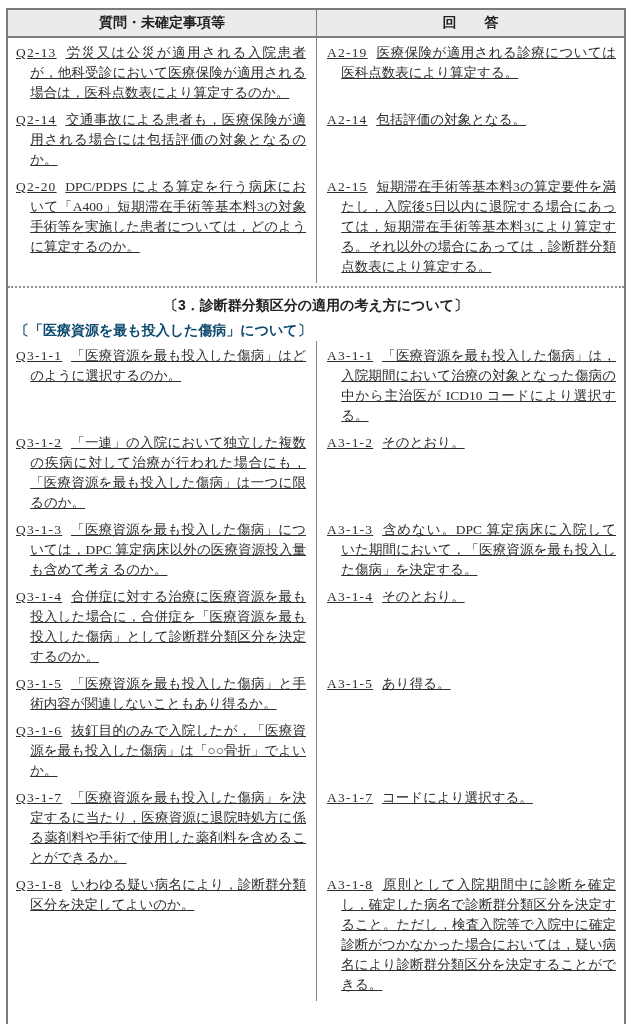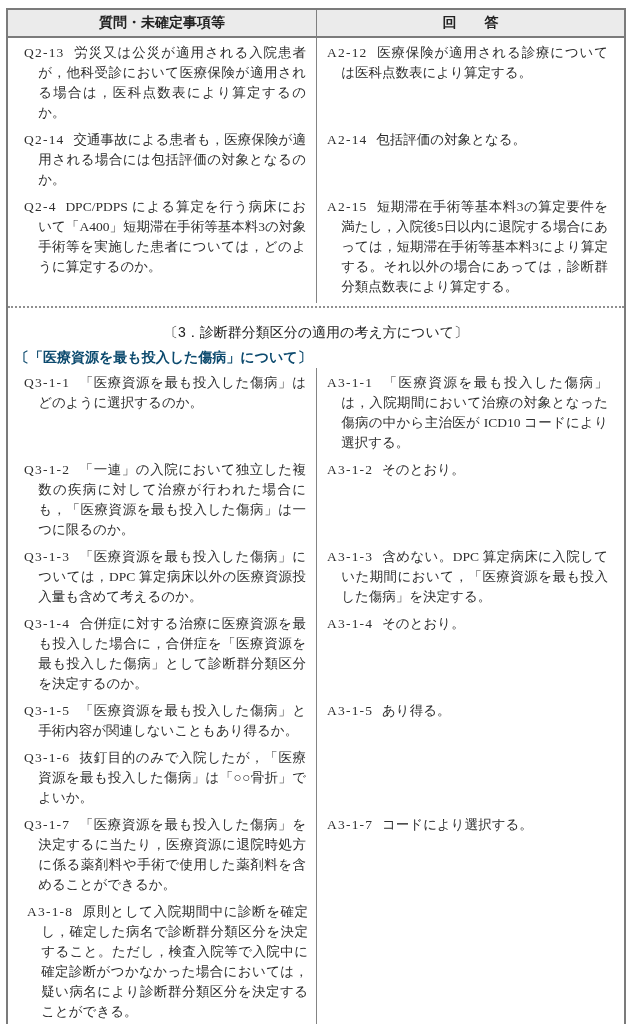"Q2-13" .qa-section { padding: 1px 8px 3px -> 1px 0 3px; text-decoration: none -> underline }
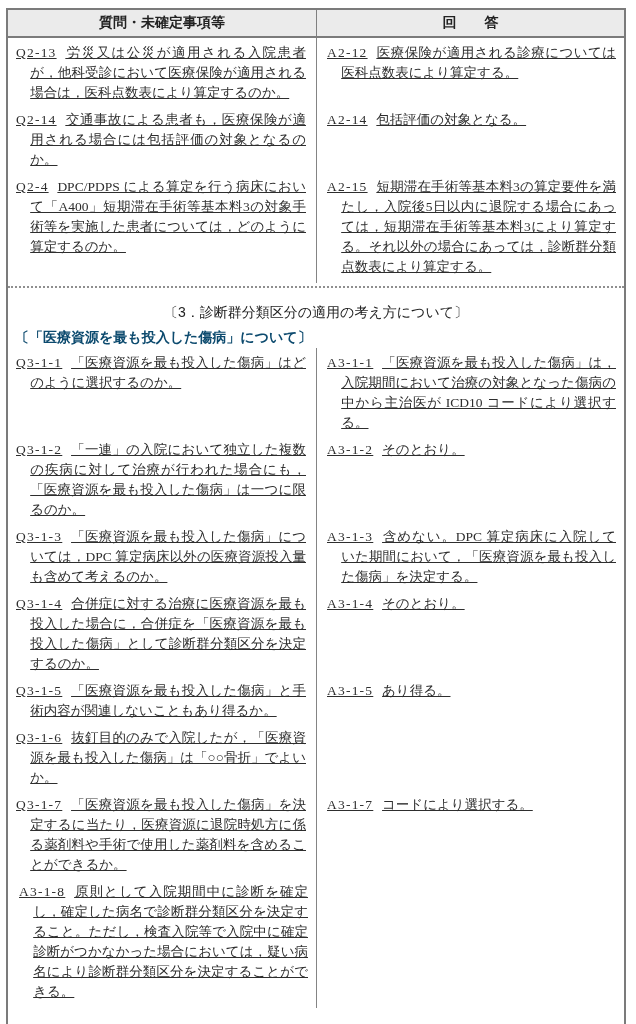"A2-12" span.qa-num { text: A2-12 -> A2-19 }
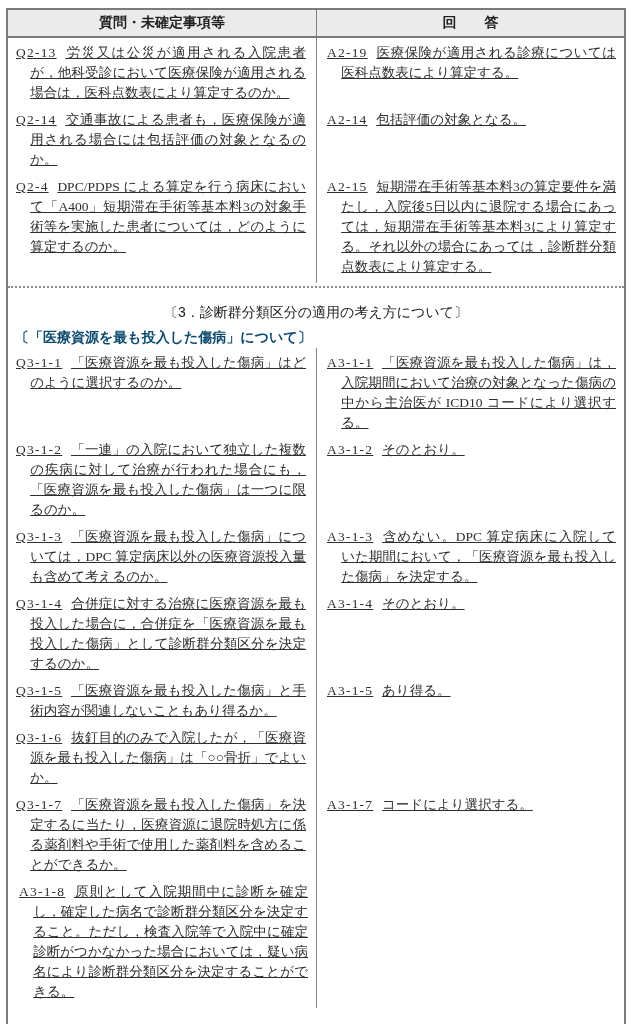"Q2-4" span.qa-num { text: Q2-4 -> Q2-20 }
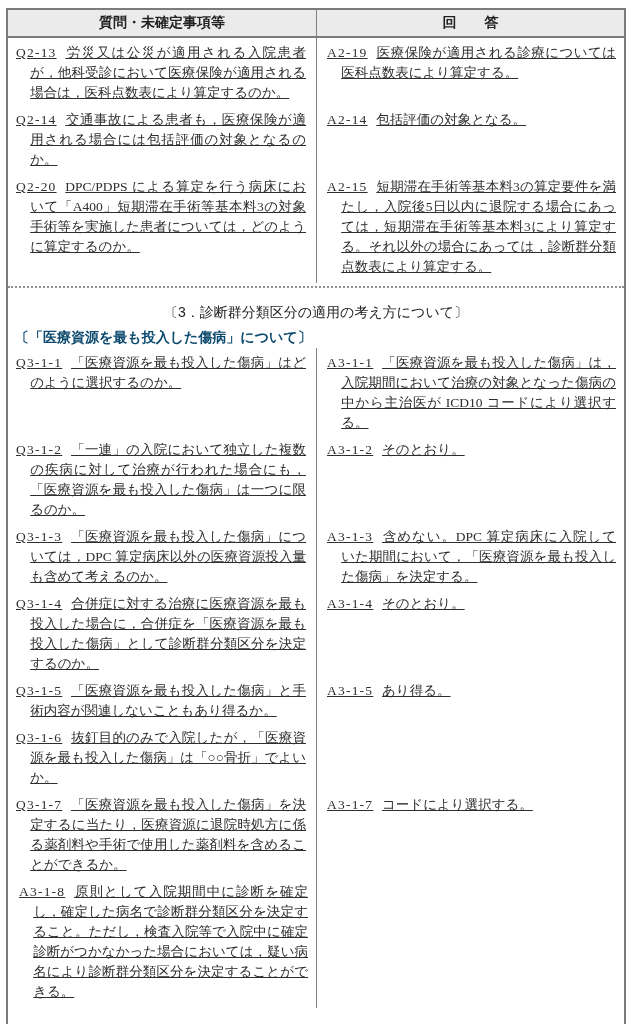"〔3．診断群分類区分の適用の考え方について〕" .section-title { font-weight: normal -> bold; margin: 14px 0 2px -> 7px 0 2px }
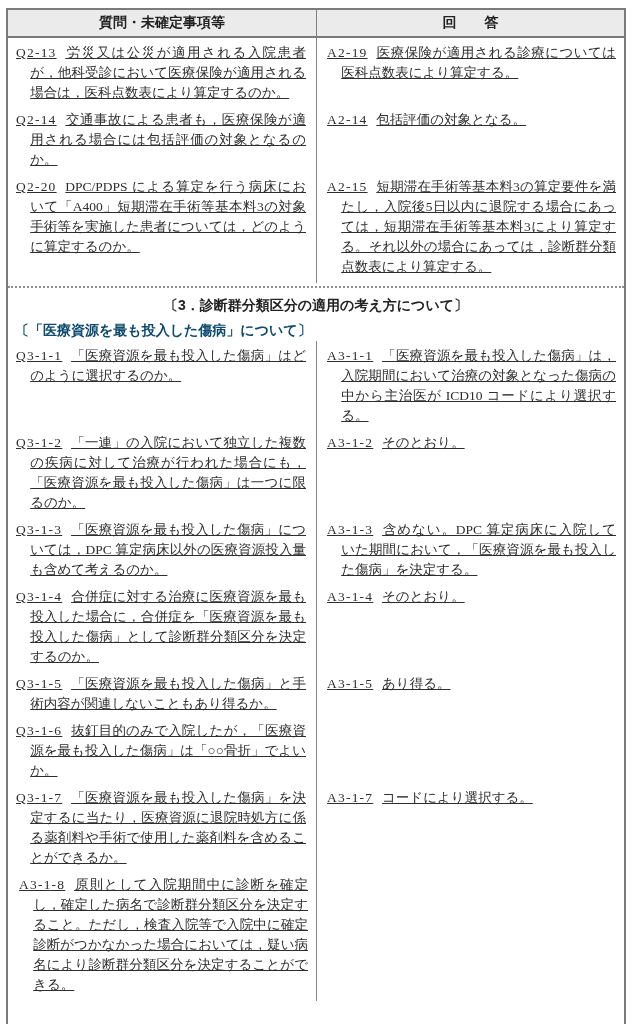"Q3-1-8 いわゆる疑い病名により，診断群分類区分を決定してよいのか。" div.cell { html: none -> <div> <p><span>Q3-1-8</span><span>いわゆる疑い病名により，診断群分類区分を決定してよいのか。</span></p> </div> }
